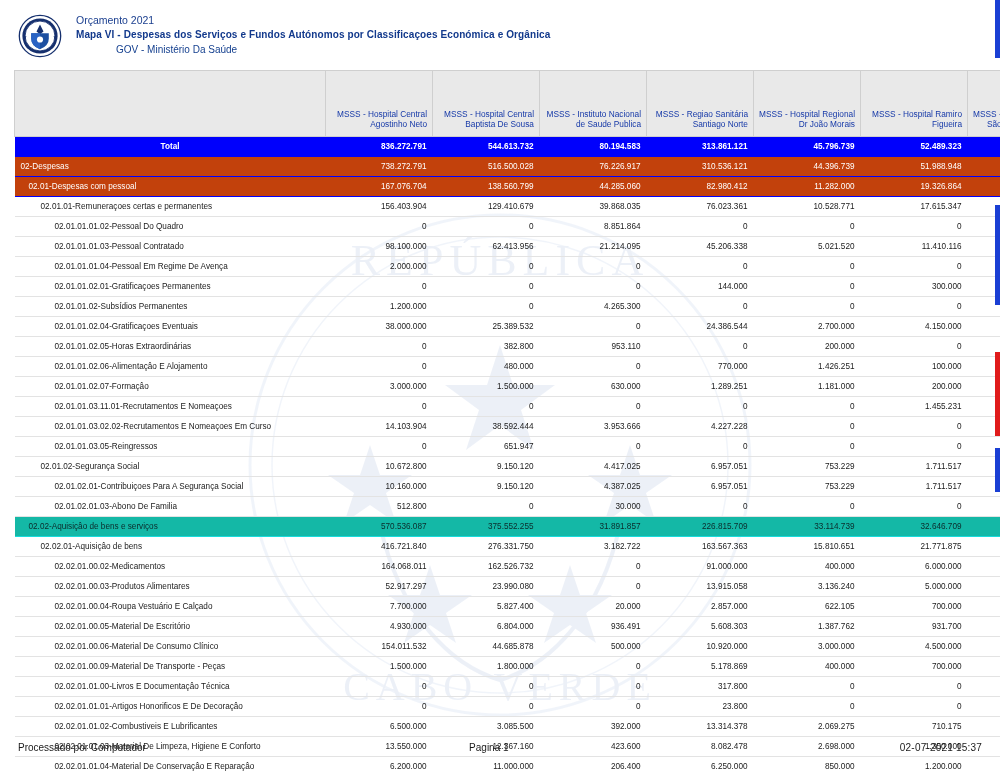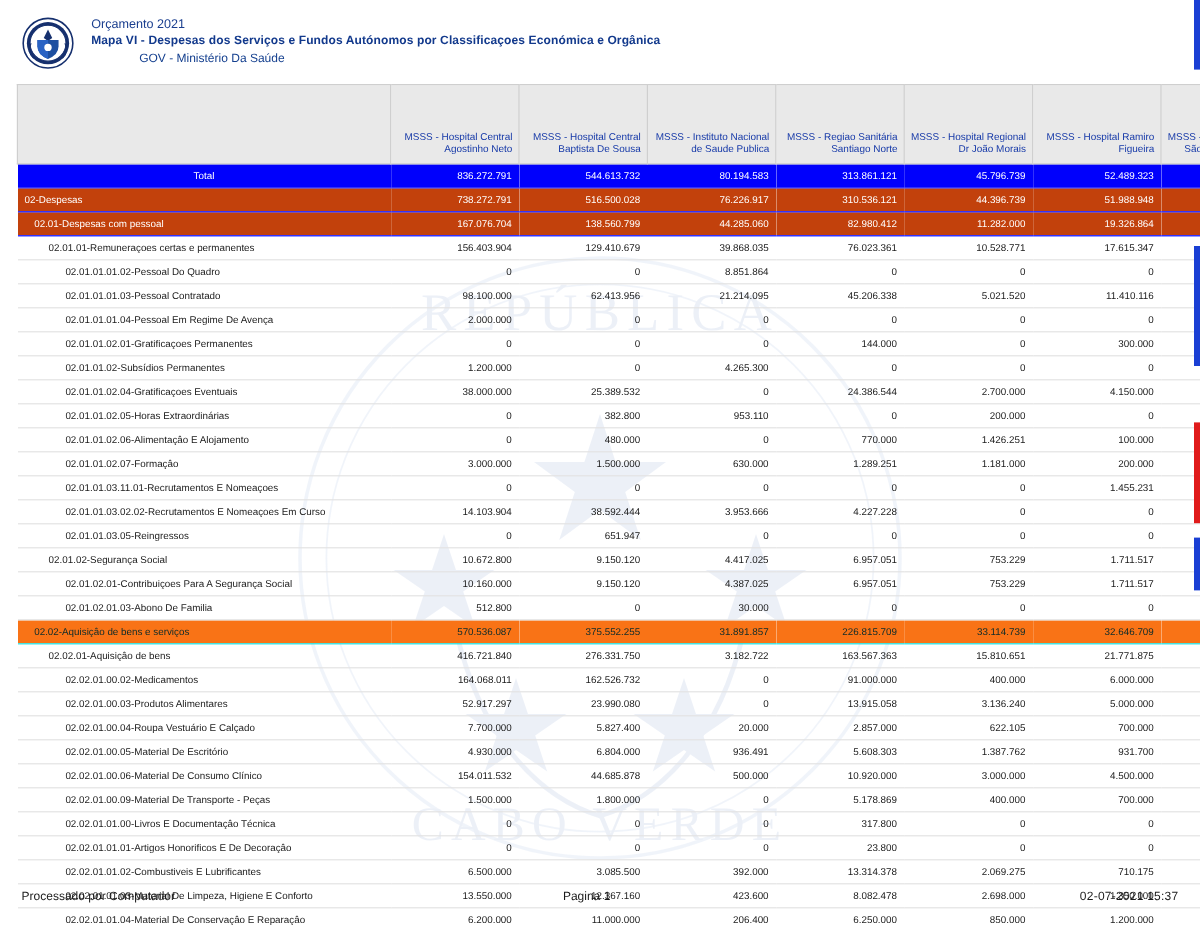"Total" tr.row-total td { font-weight: normal -> bold }
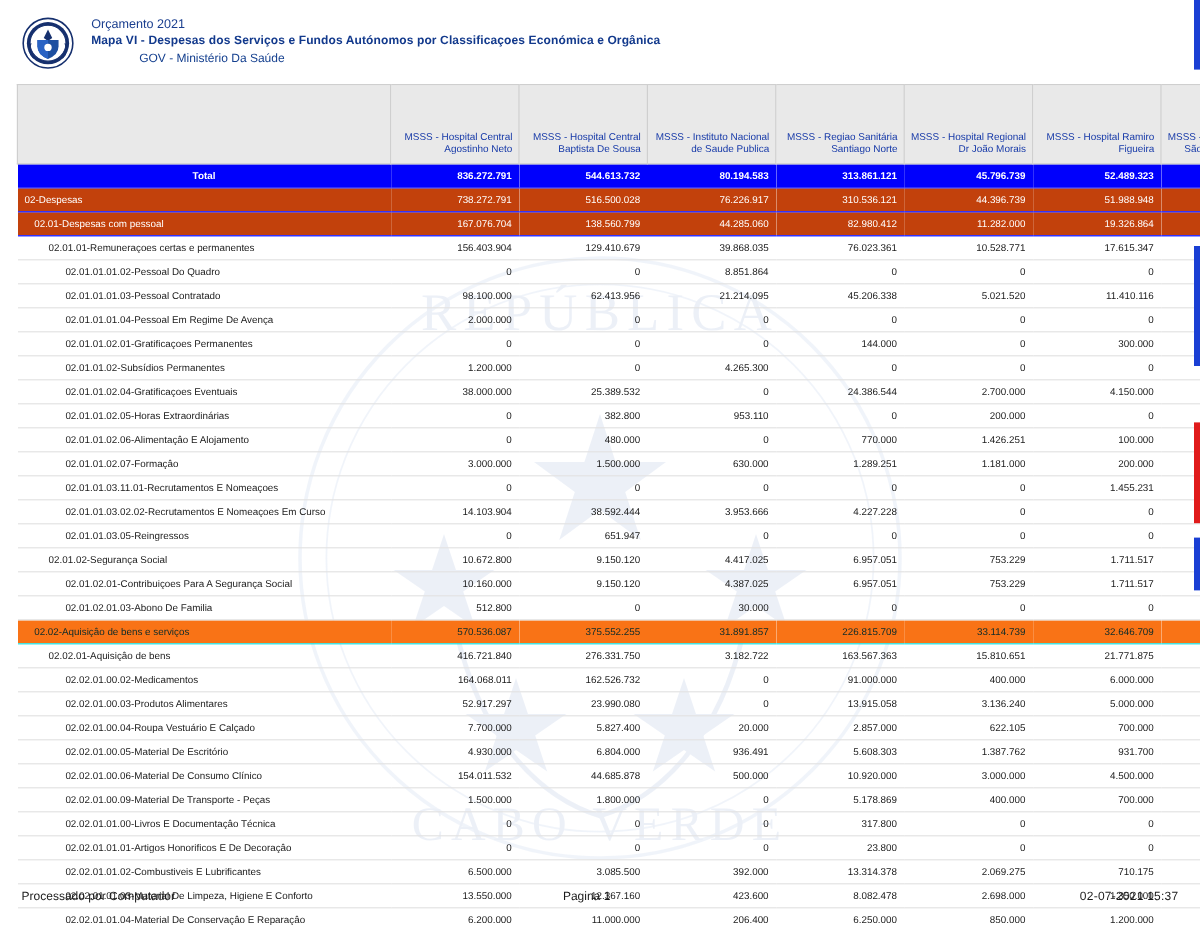"02.02-Aquisiçâo de bens e serviços" tr.row-cyan td { background: #f97316 -> #14b8a6 }
